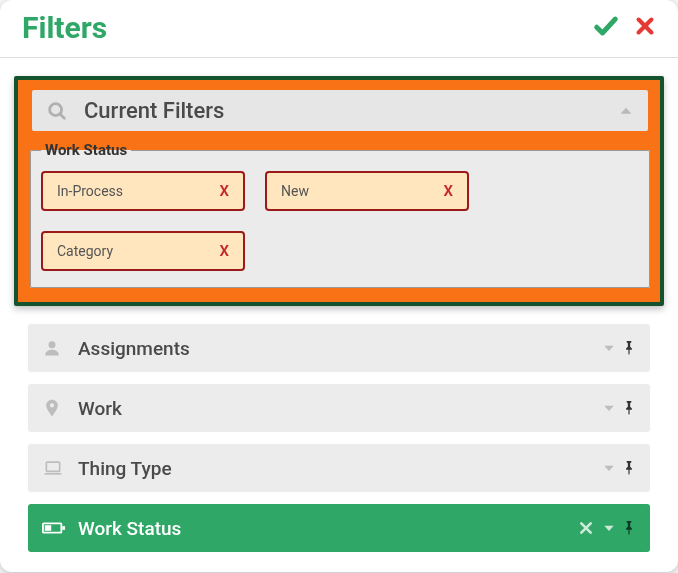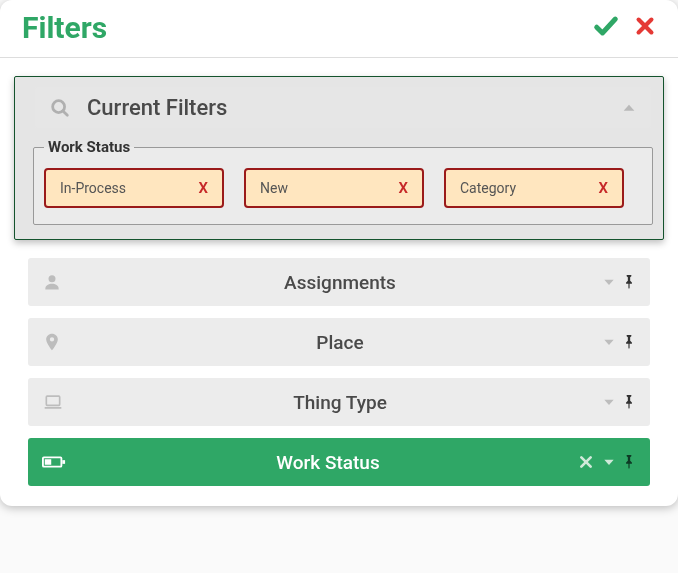"Current Filters" .current-filters-panel { background: #e5e5e5 -> #f97316; border: 1px solid #14532d -> 4px solid #14532d; padding: 0 10px 14px 18px -> 0 10px 14px 12px }
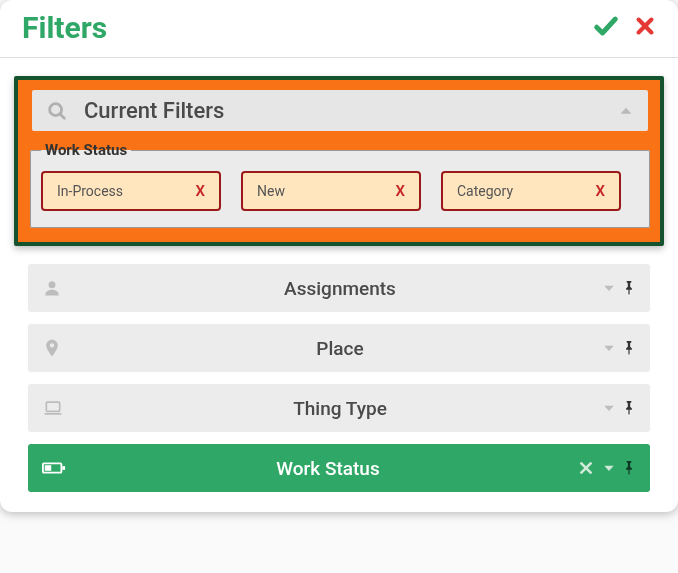"In-Process" .chip { width: 180px -> 204px }
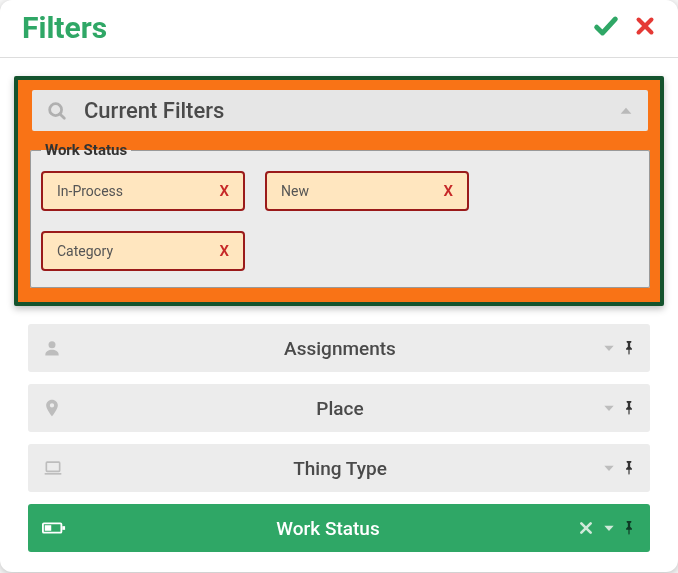"Assignments" .fr-label { text-align: center -> none }
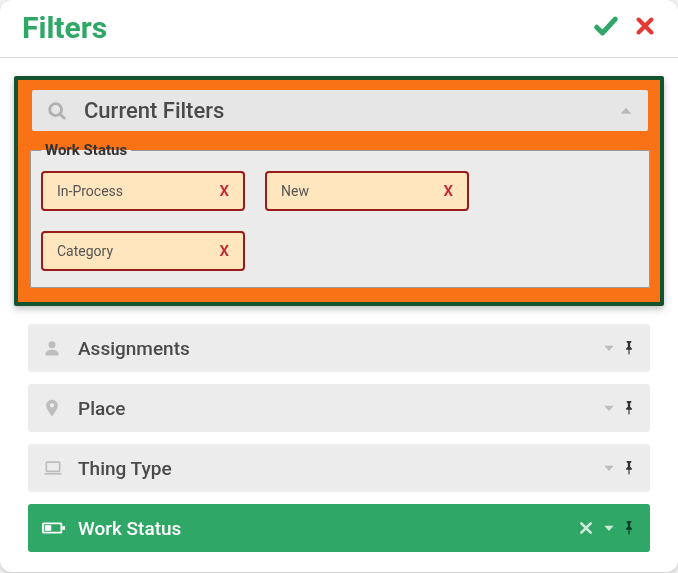"Place" span.fr-label { text: Place -> Work }
